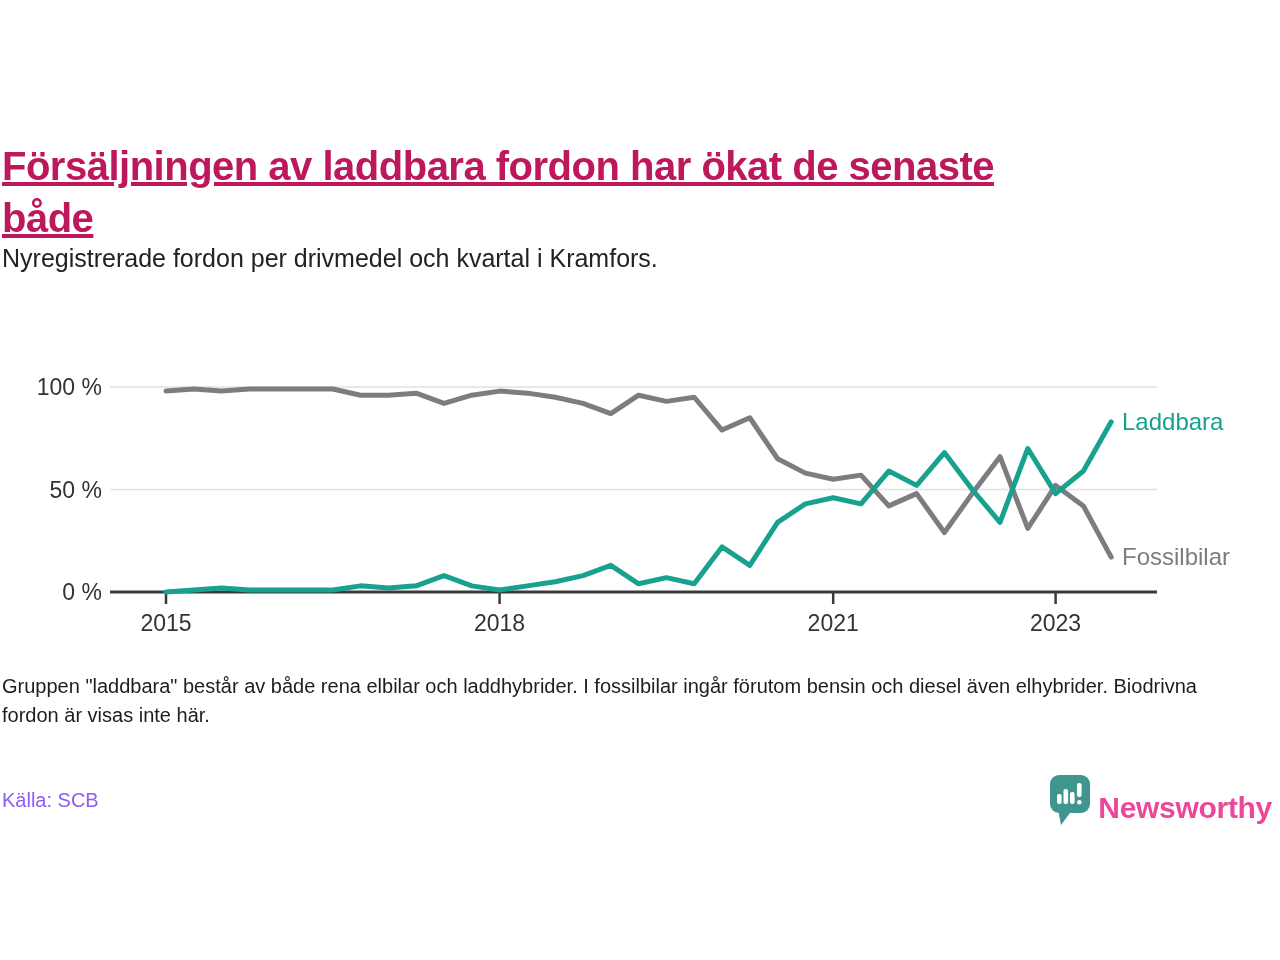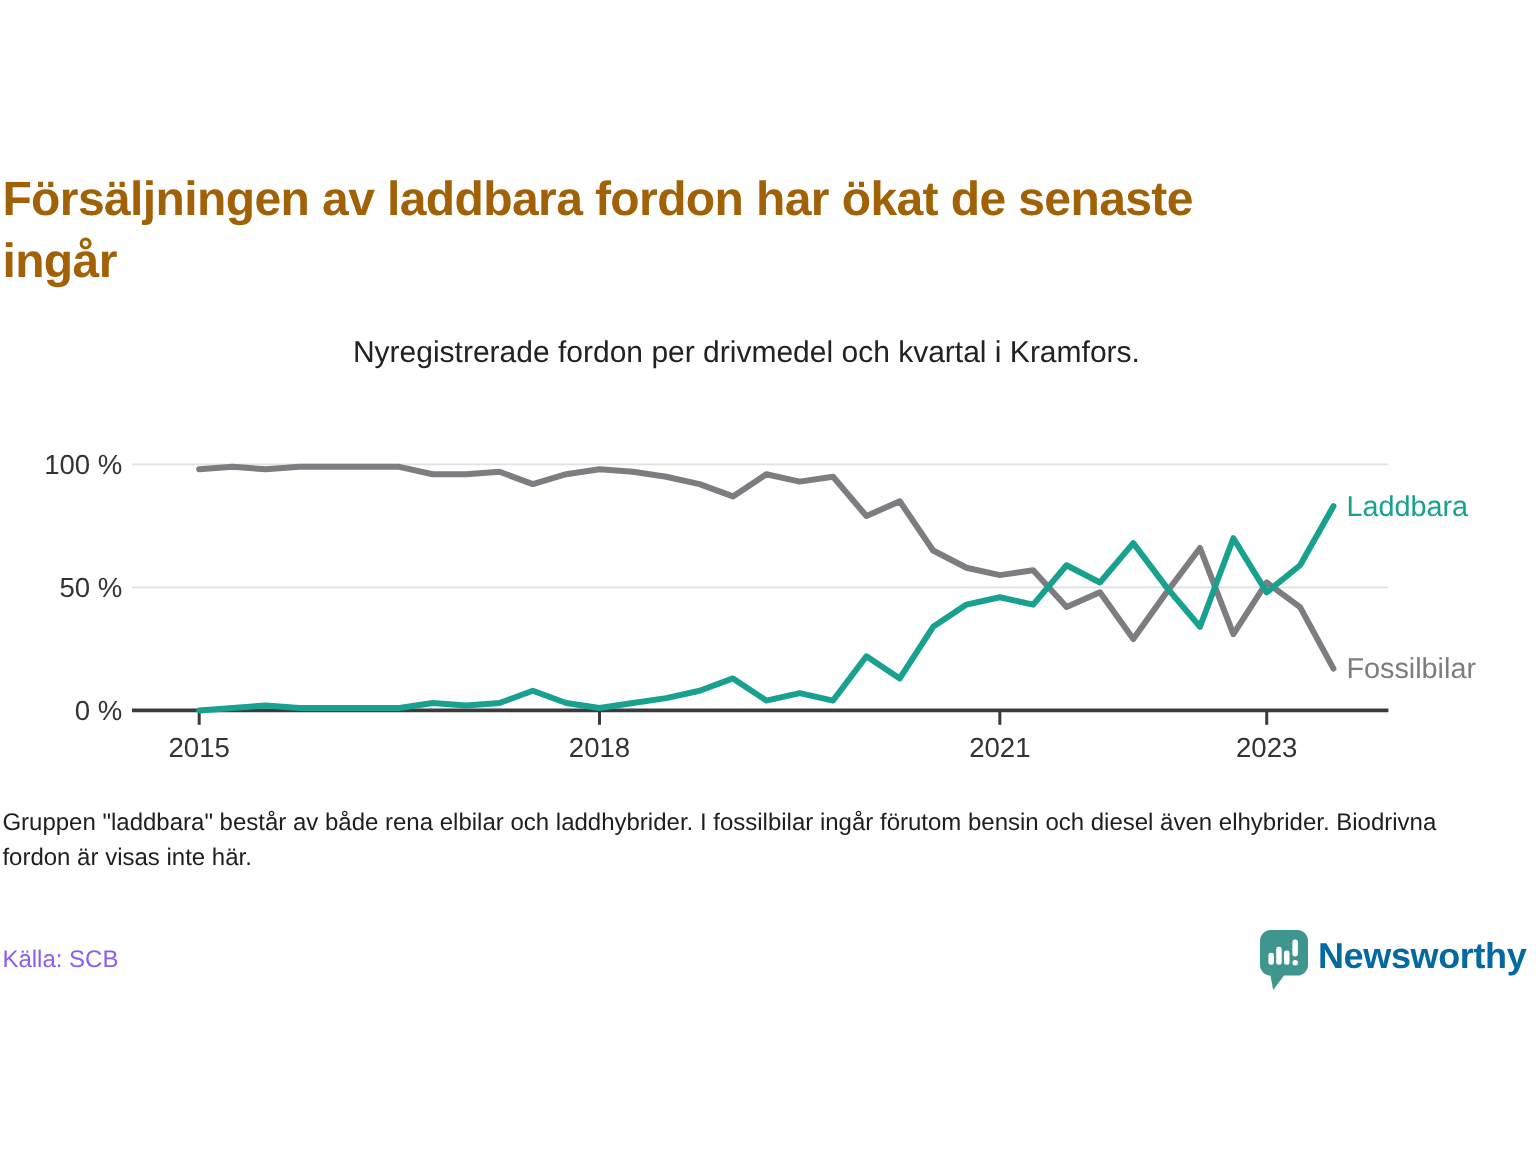"Försäljningen av laddbara fordon har" .title { color: #a16207 -> #be185d; text-decoration: none -> underline }
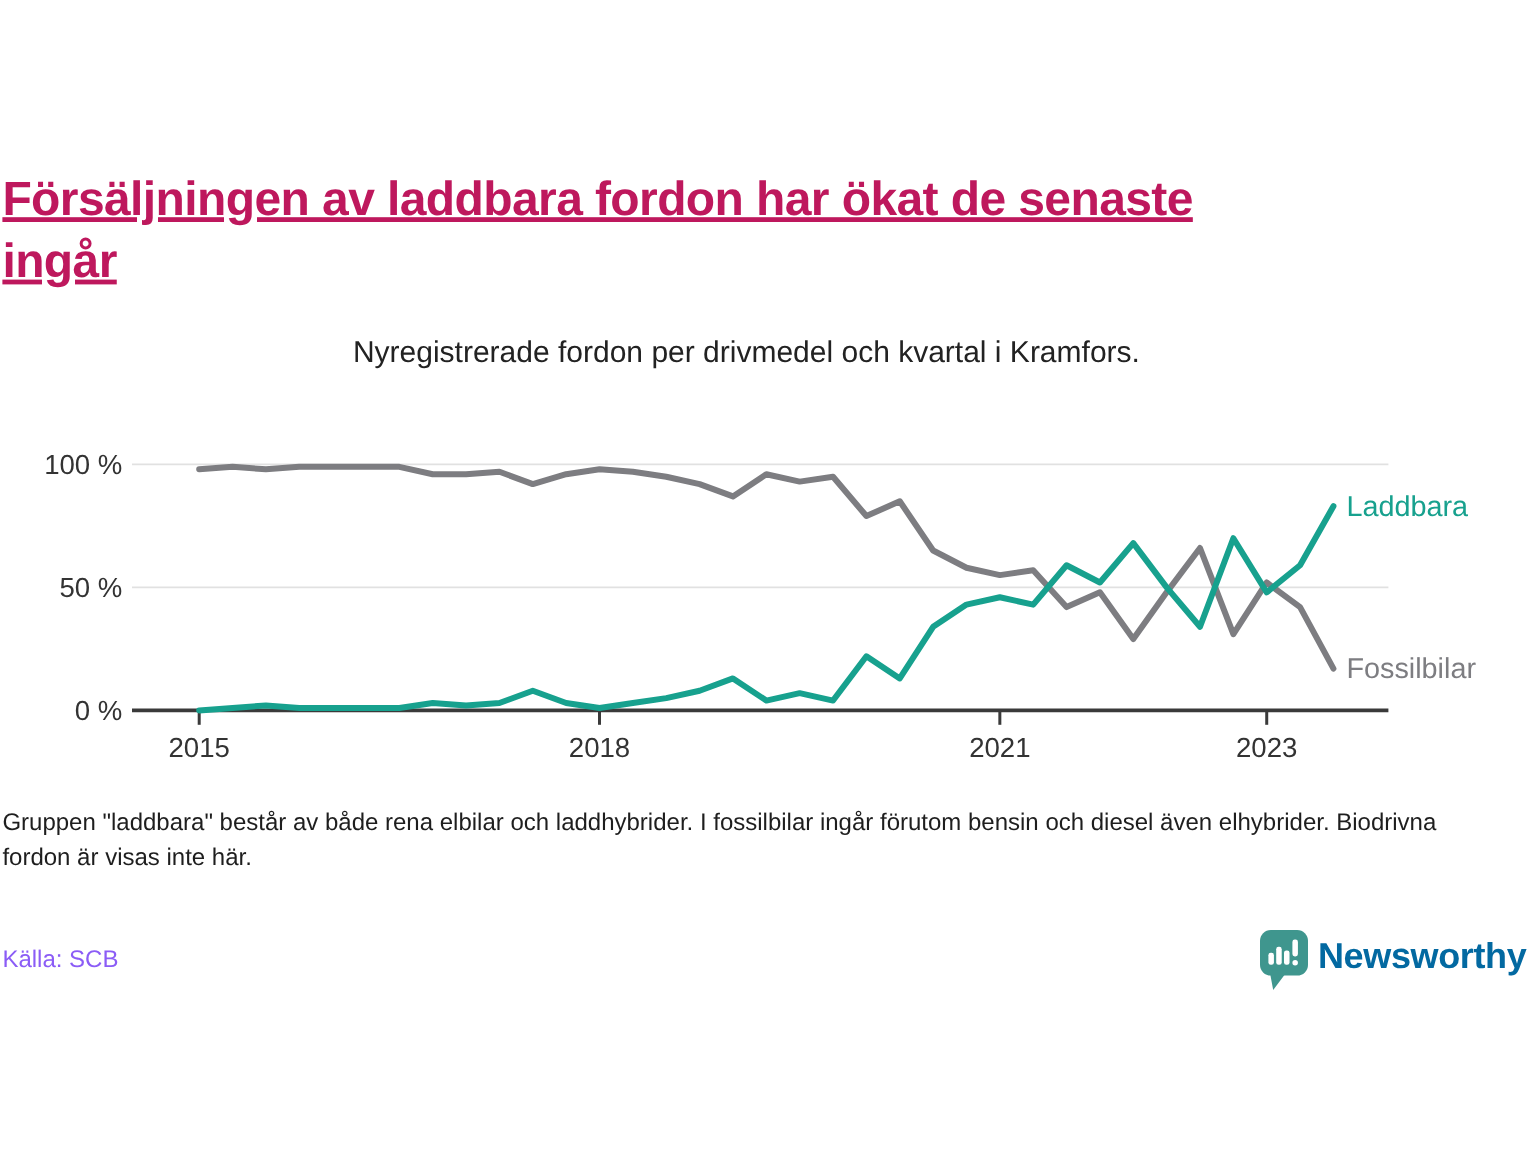"ingår" span { text: ingår -> både }
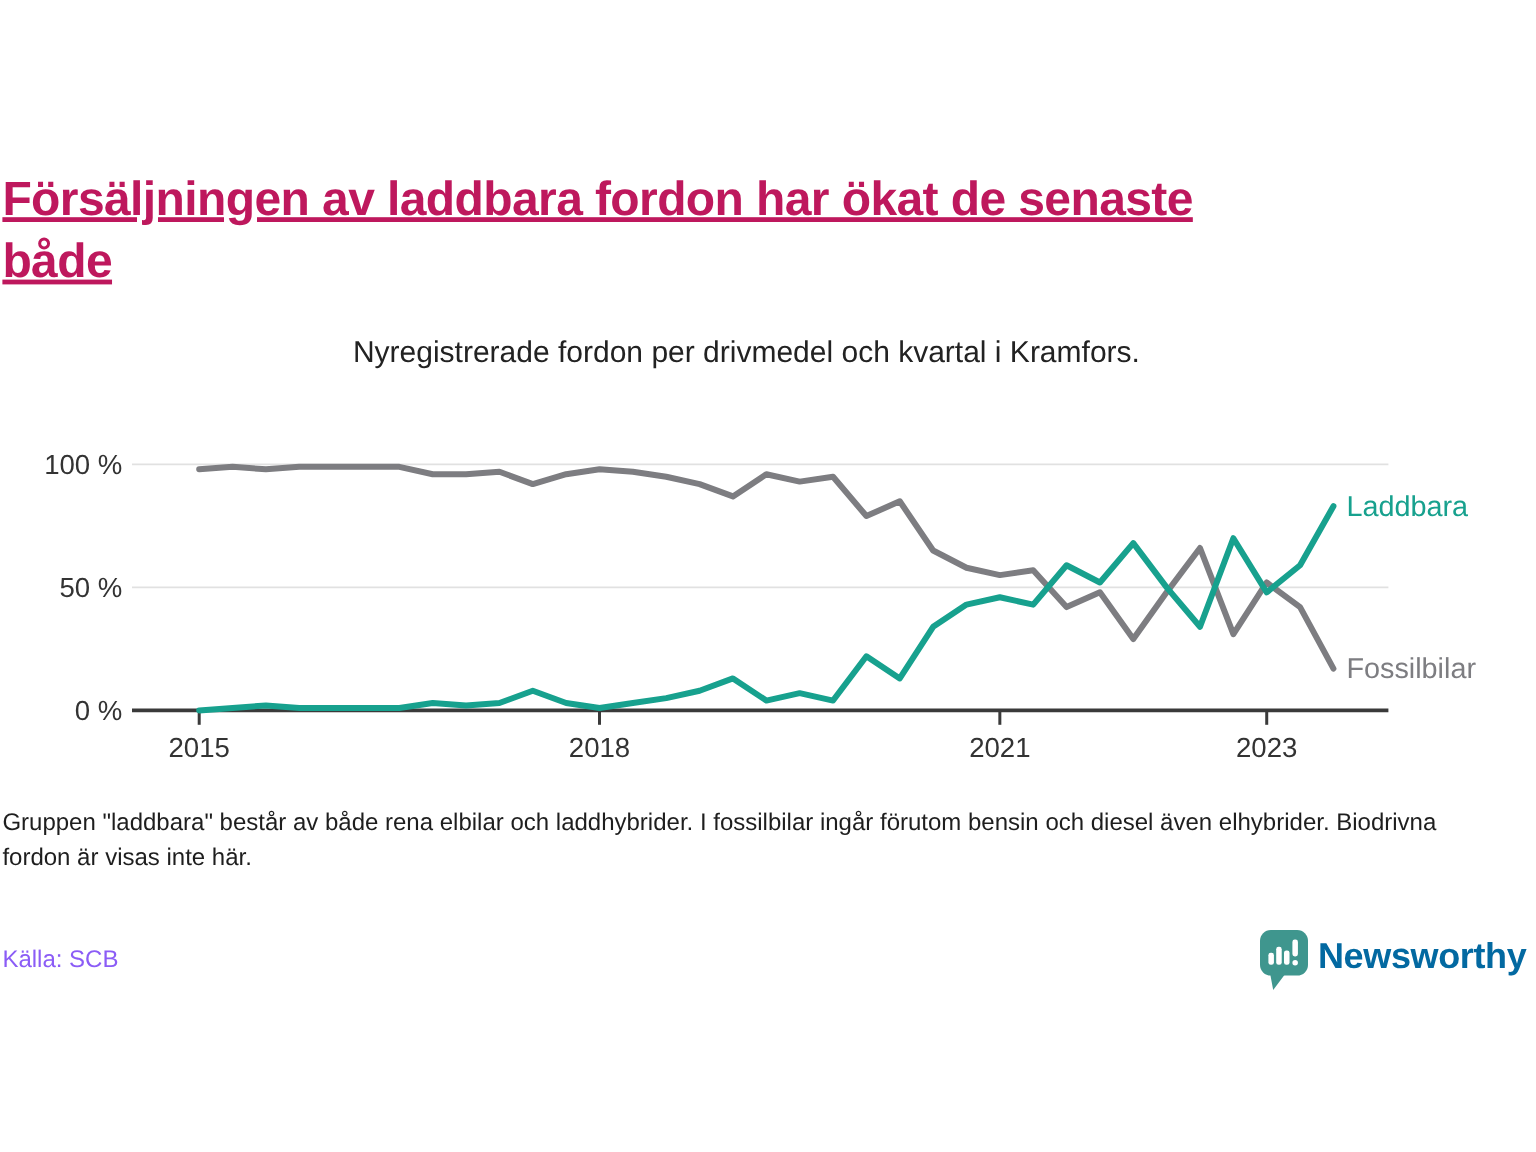"Nyregistrerade fordon per drivmedel och" .subtitle { margin-top: 36px -> none; text-align: center -> none }
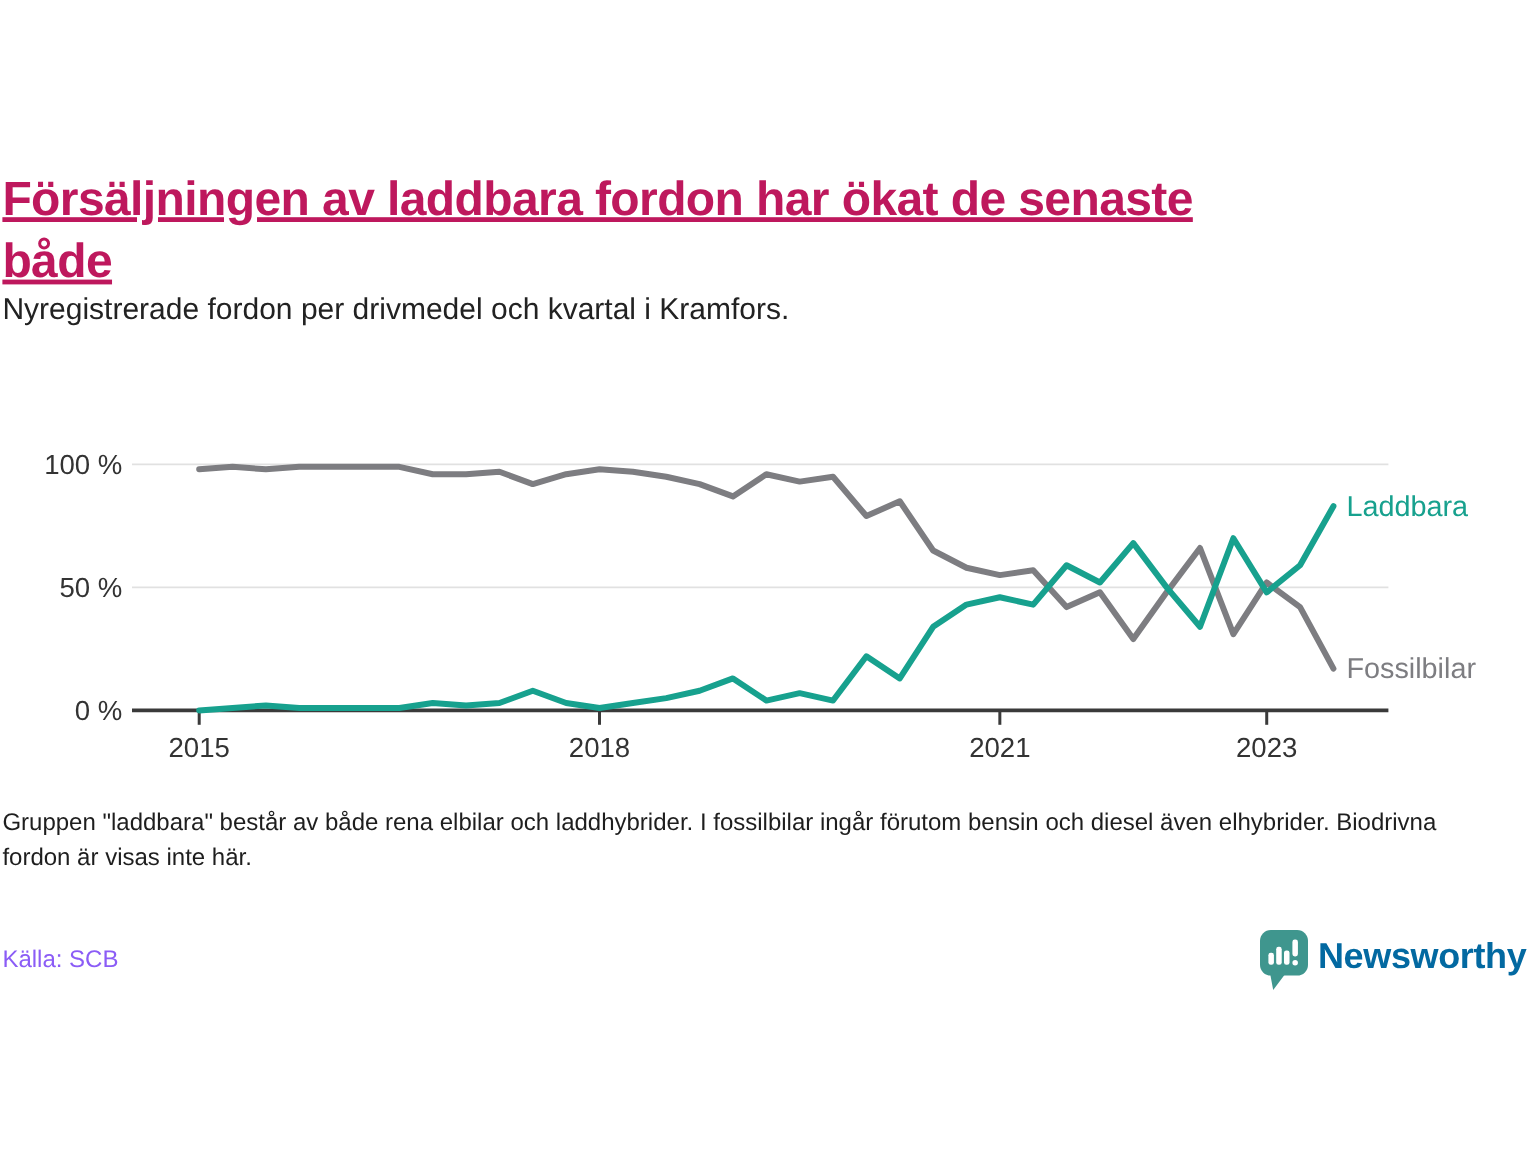"Newsworthy" .brand-text { color: #0369a1 -> #ec4899; margin-top: 6px -> 16px }
